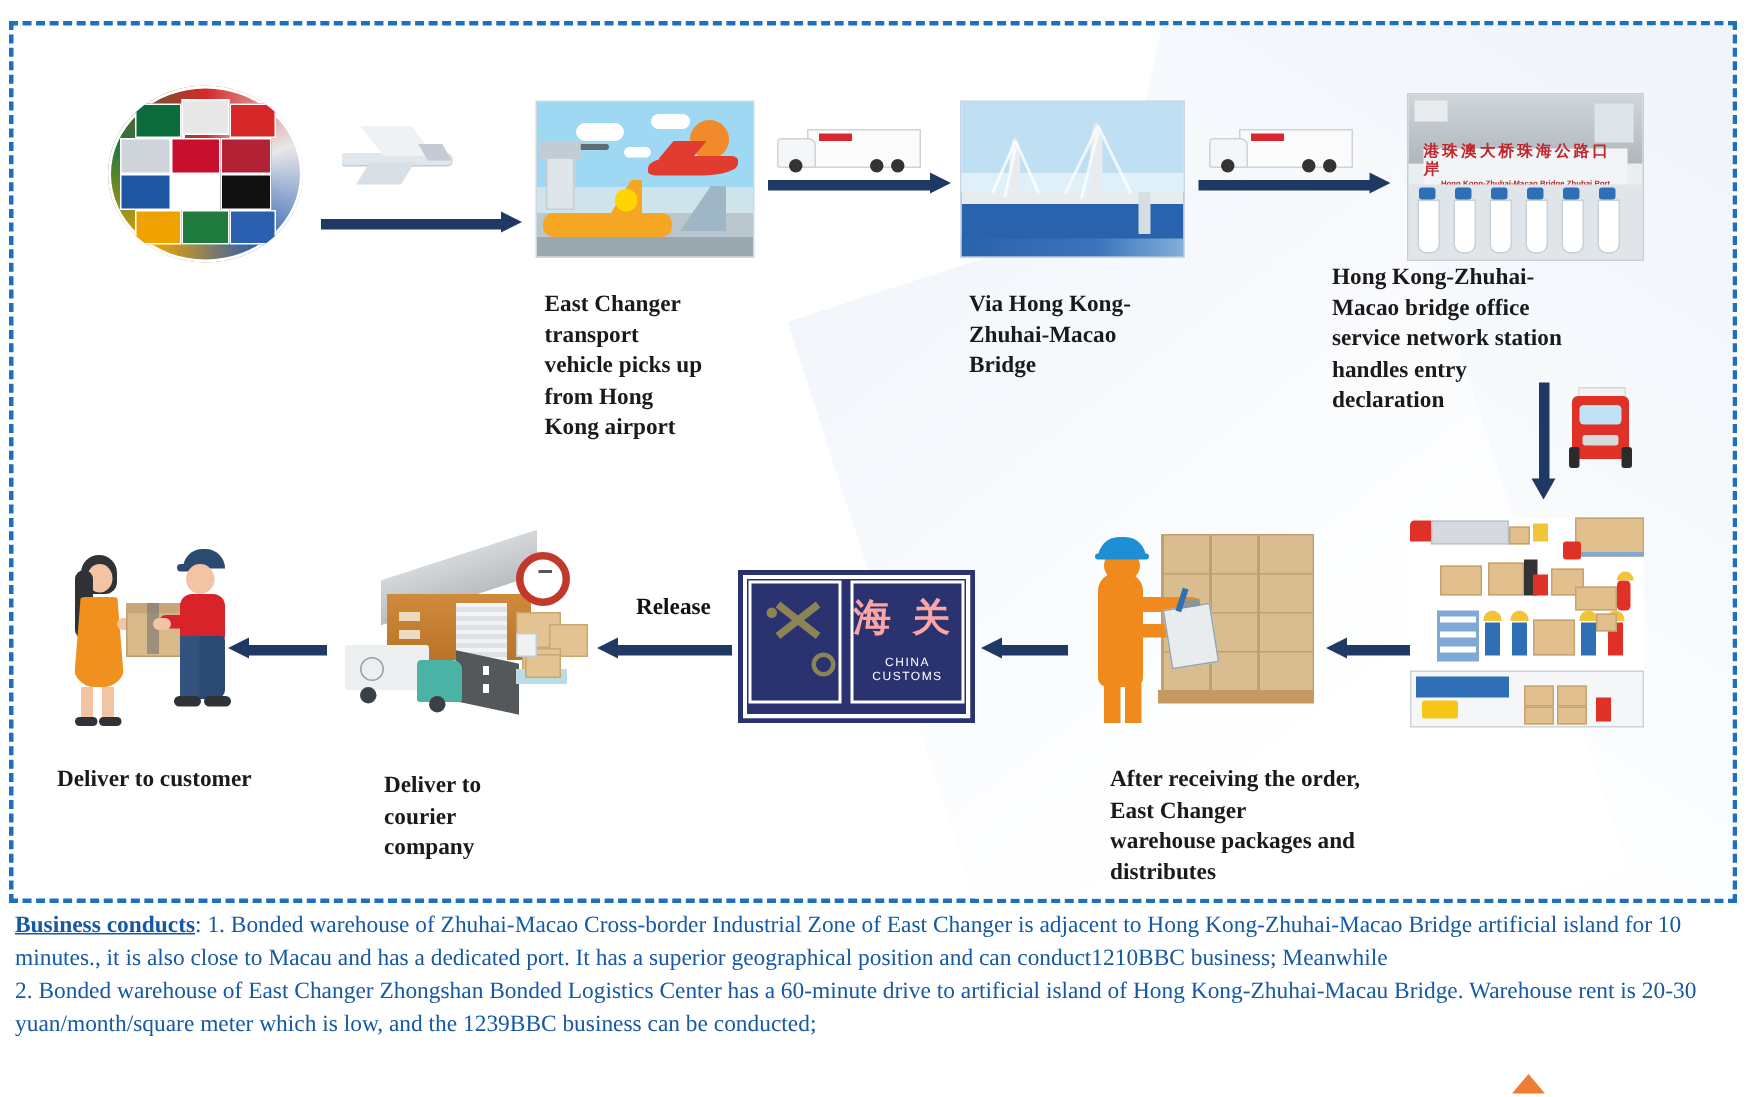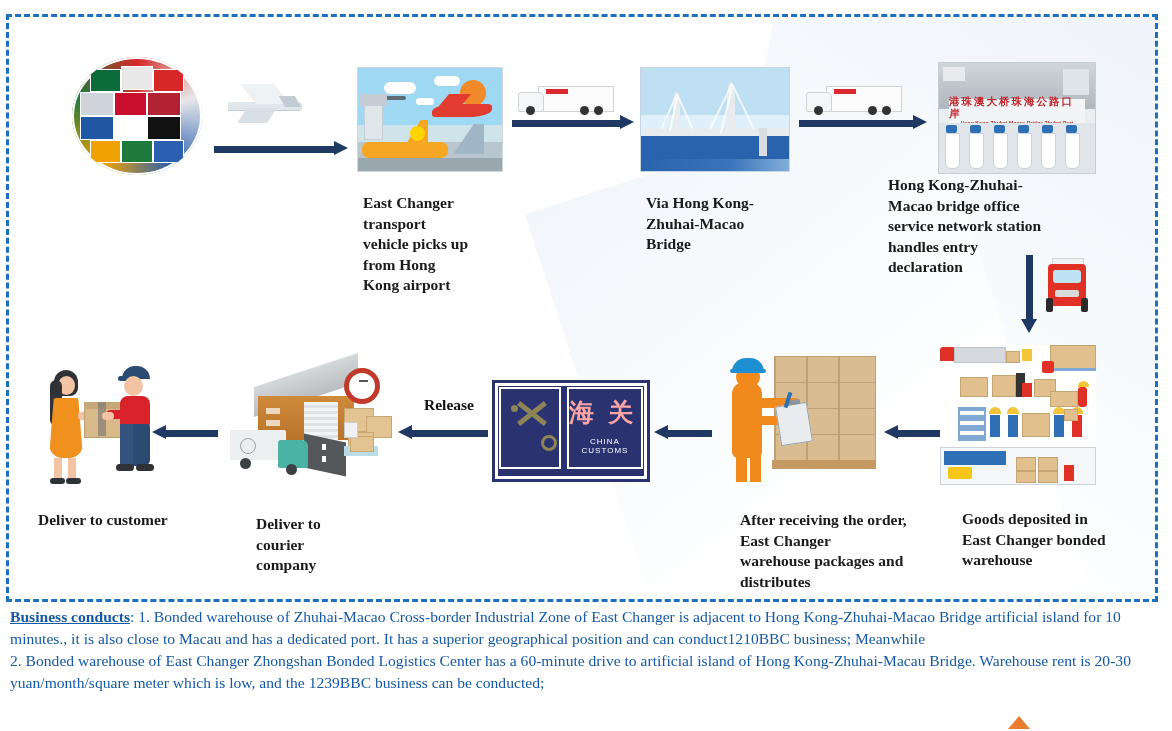"Goods deposited in" div.cap { html: <div>Goods deposited in East Changer bonded warehouse</div> -> none }
